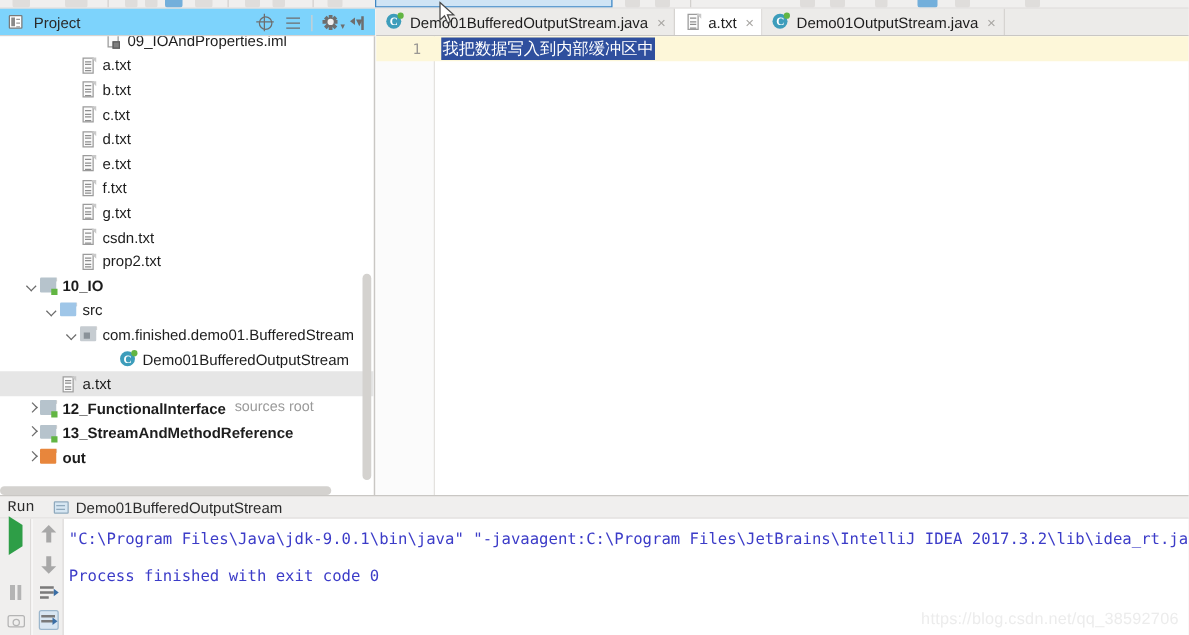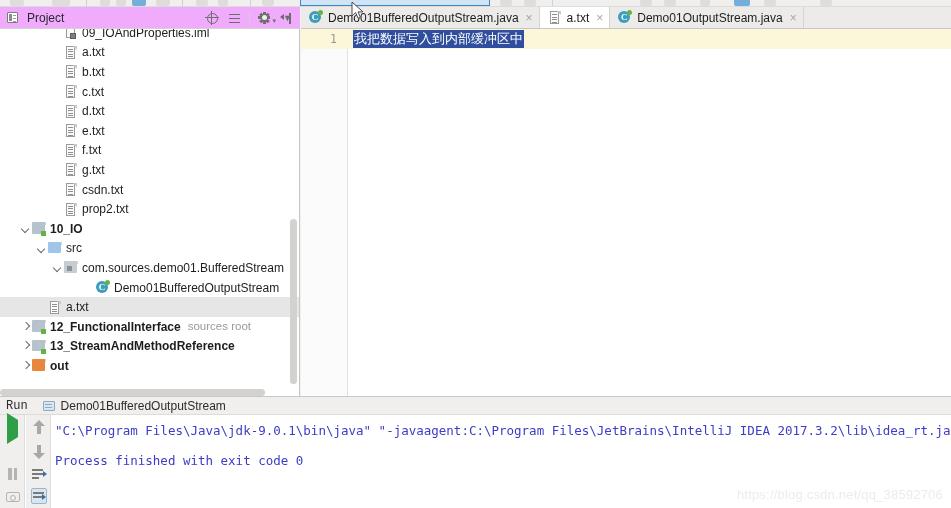"Project" .proj-header { background: #f0abfc -> #7dd3fc }
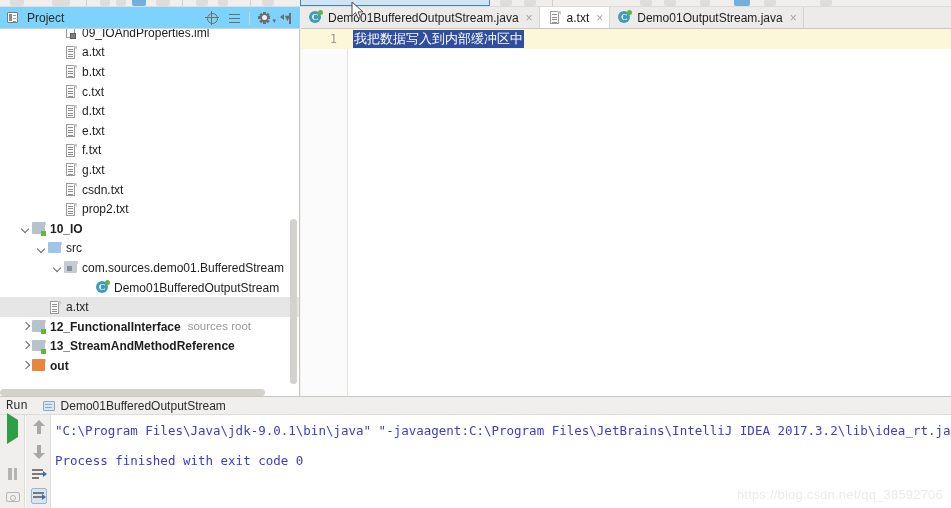"09_IOAndProperties.iml" div.tree-row { padding-left: none -> 20px }
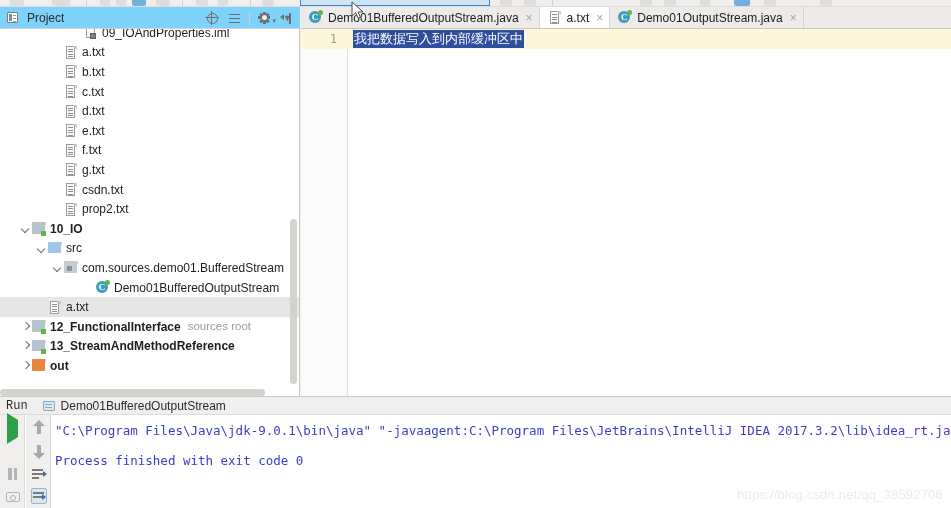"com.sources.demo01.BufferedStream" span.lbl { text: com.sources.demo01.BufferedStream -> com.finished.demo01.BufferedStream }
